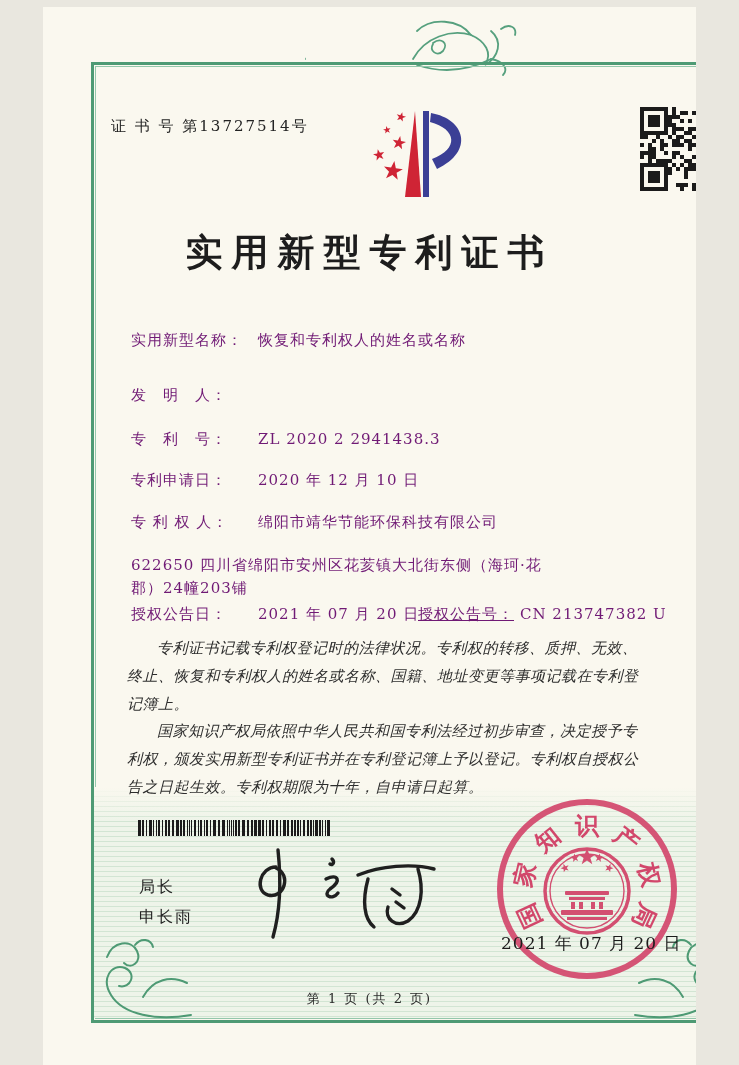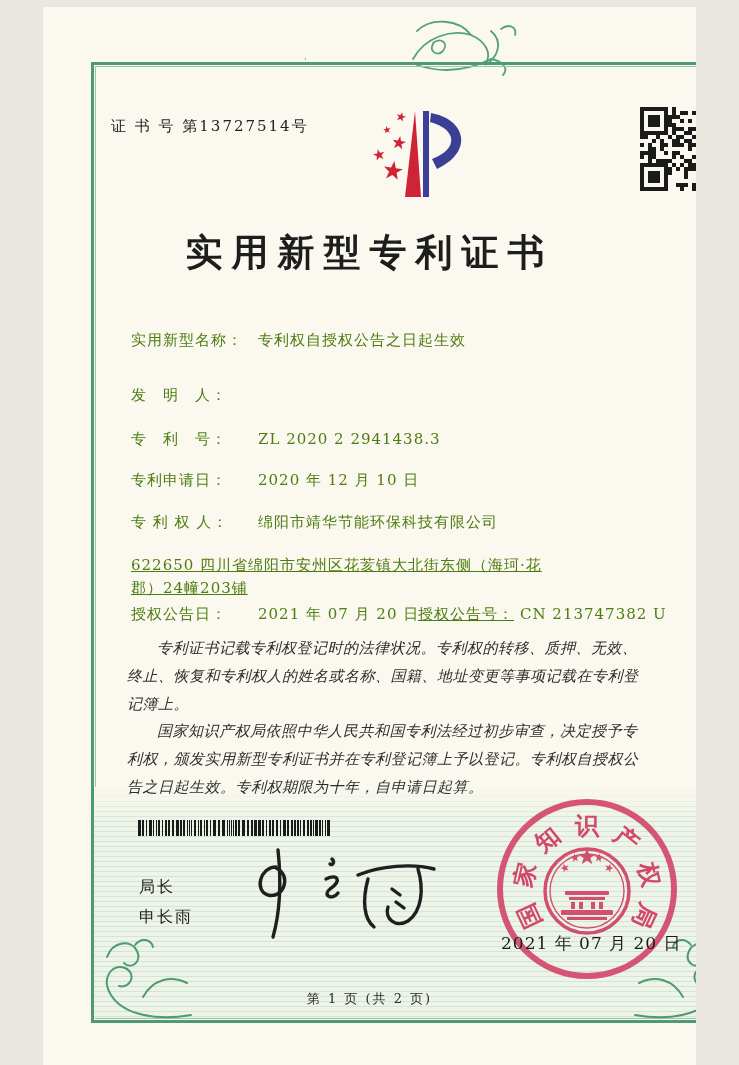"实用新型名称：" .row { color: #4d7c0f -> #701a75 }
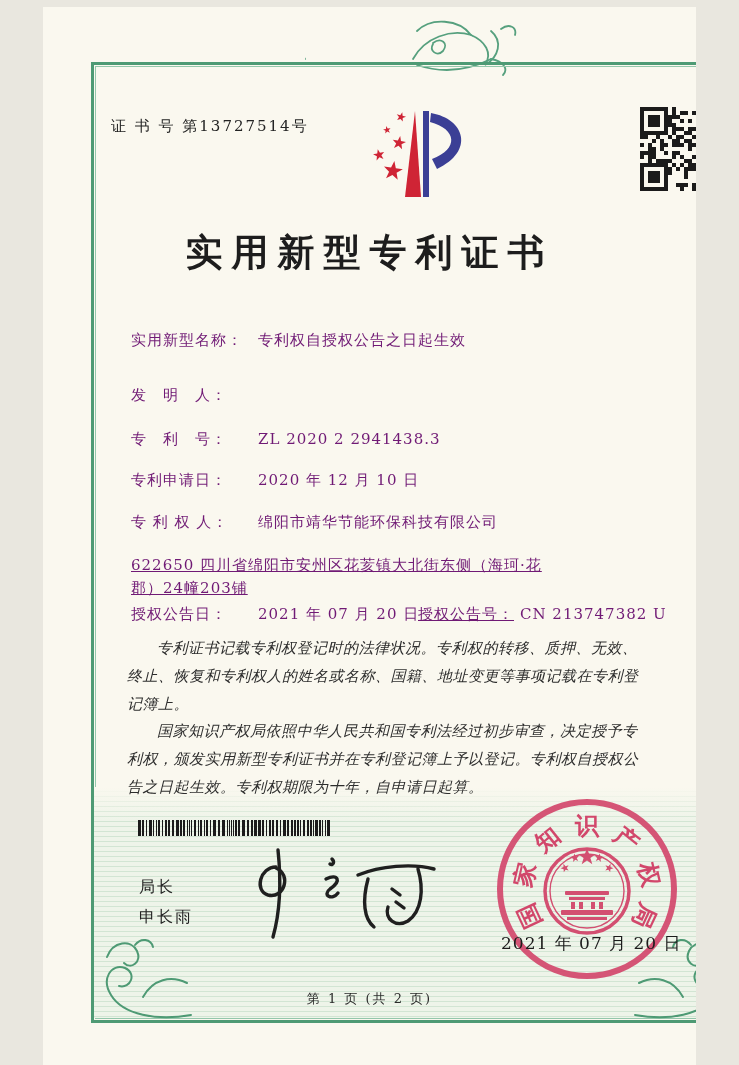"专利权自授权公告之日起生效" span.fvalue { text: 专利权自授权公告之日起生效 -> 恢复和专利权人的姓名或名称 }
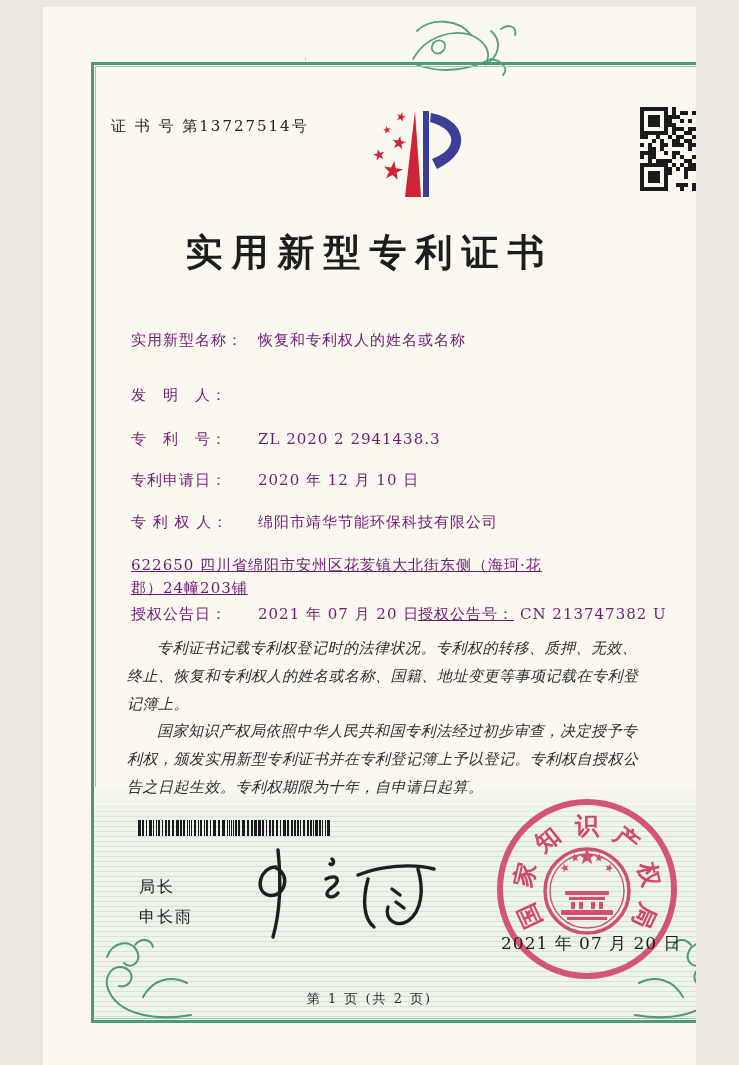"622650 四川省绵阳市安州区花荄镇大北街东侧（海珂·花郡）24幢203铺" .row-address .fvalue { text-decoration: underline -> none }
